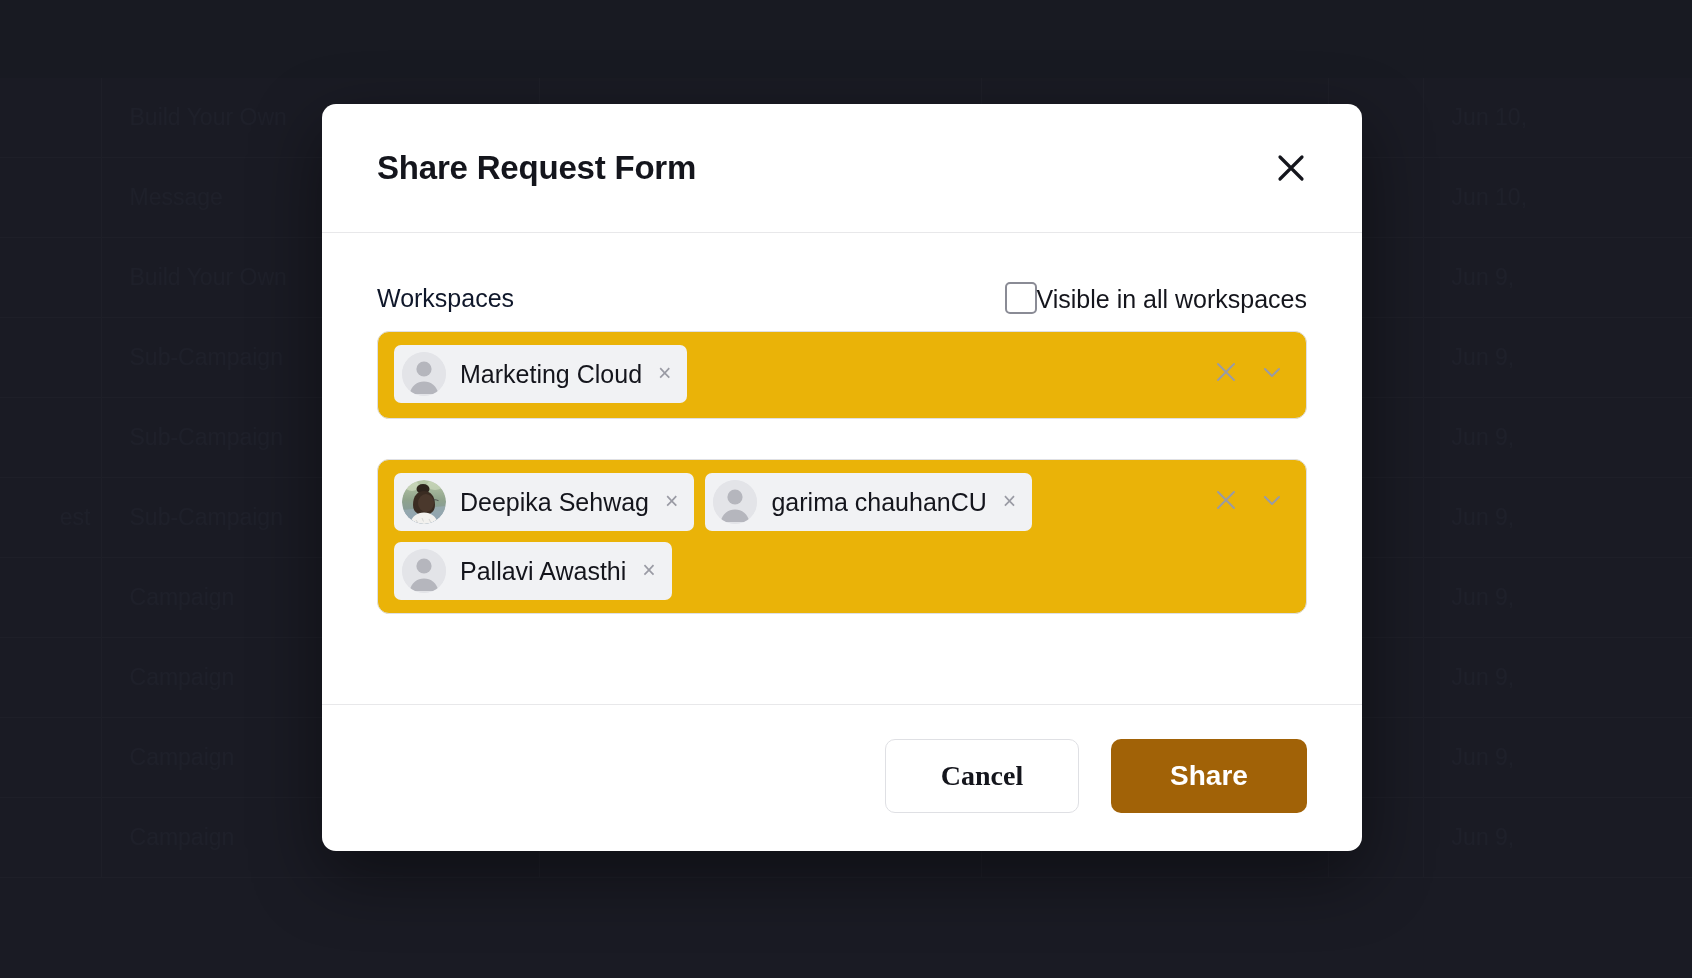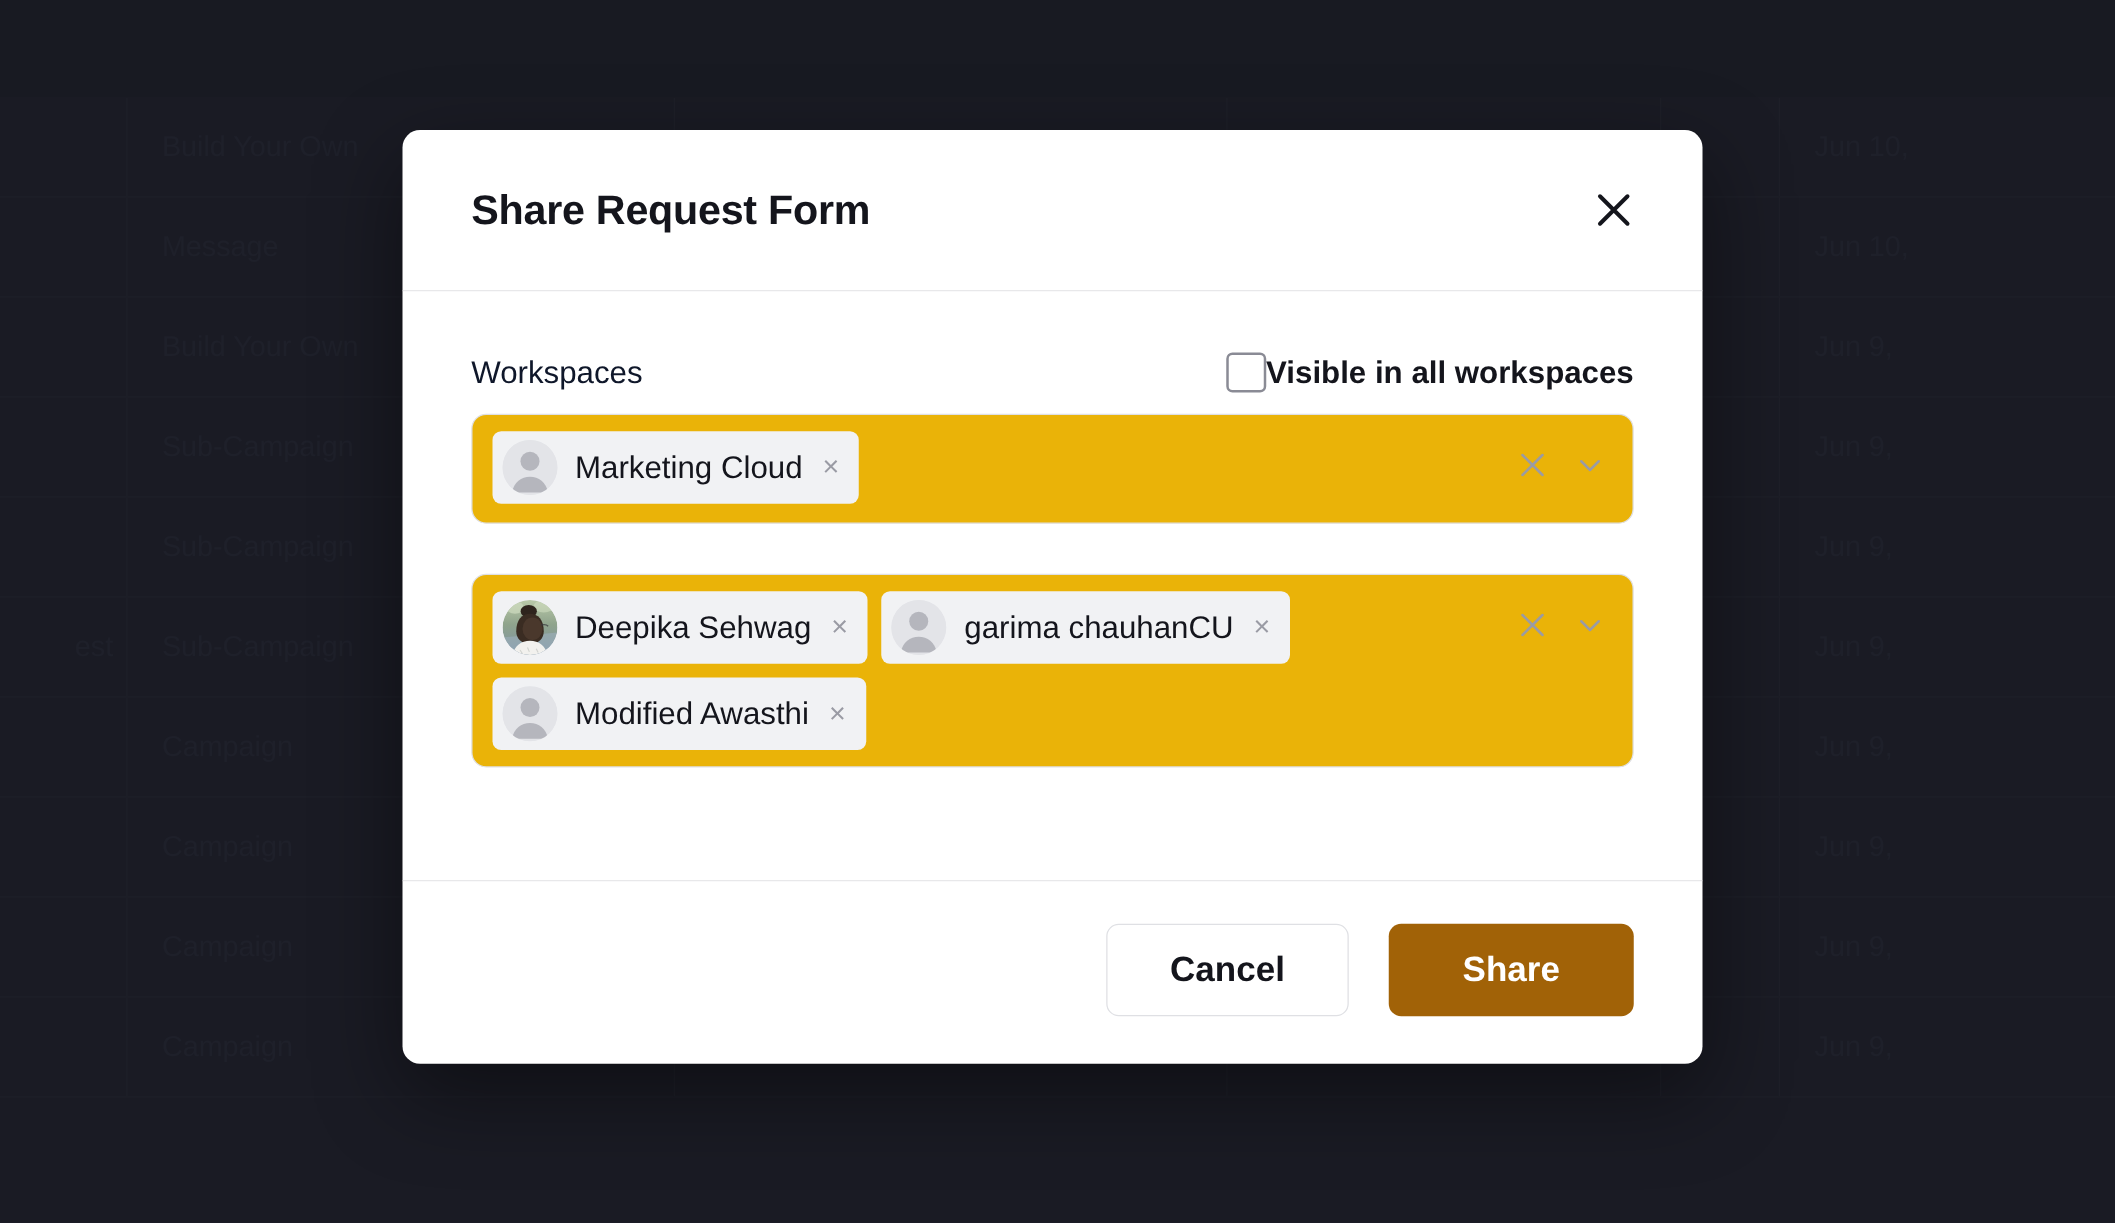"Visible in all workspaces" .checkbox-wrap { align-items: center -> flex-end; font-weight: bold -> none }
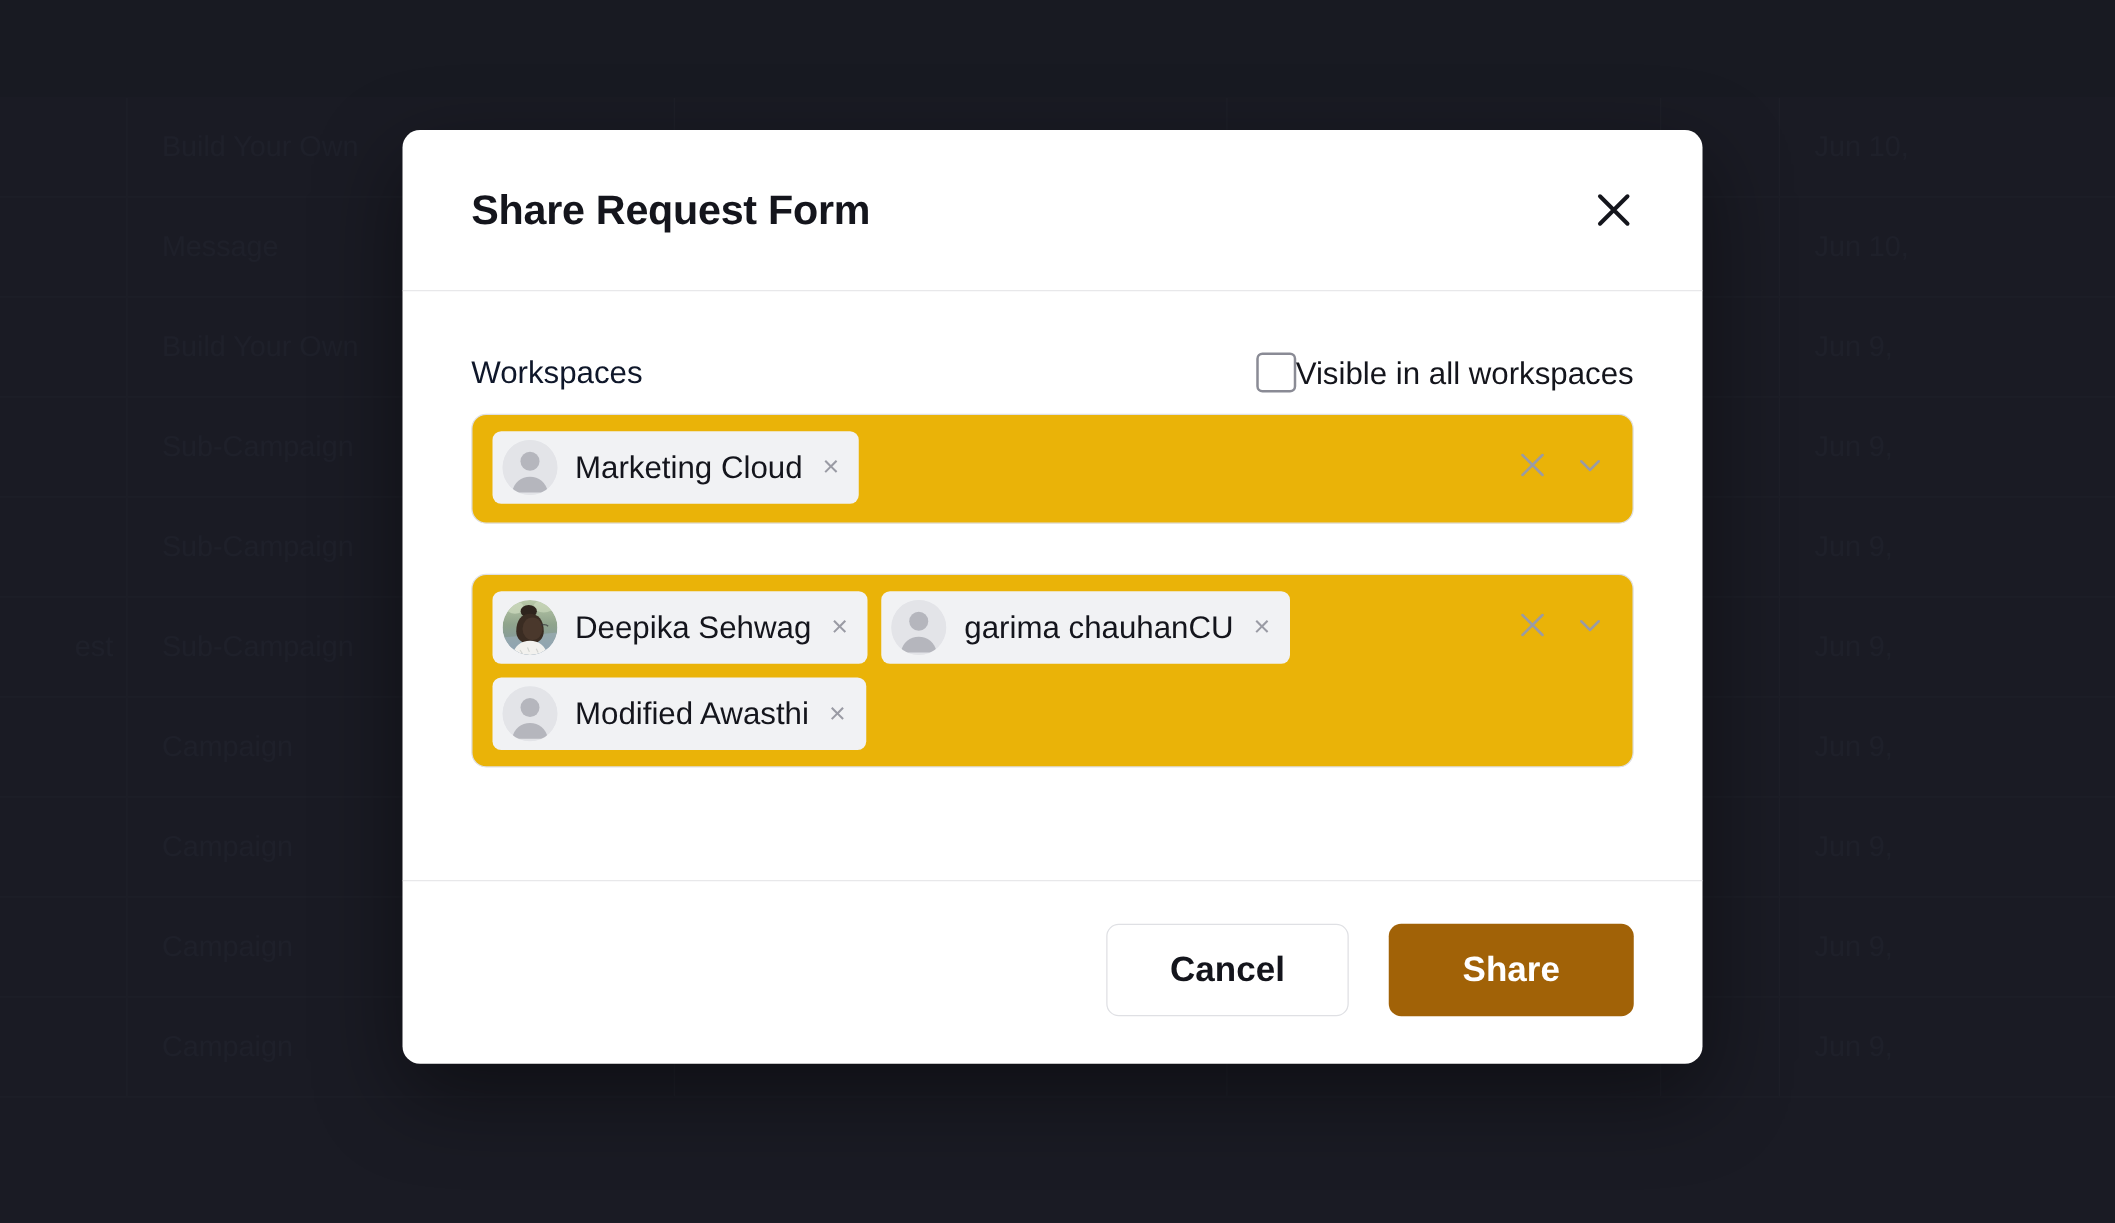"Modified Awasthi" span.chip-label { text: Modified -> Pallavi }
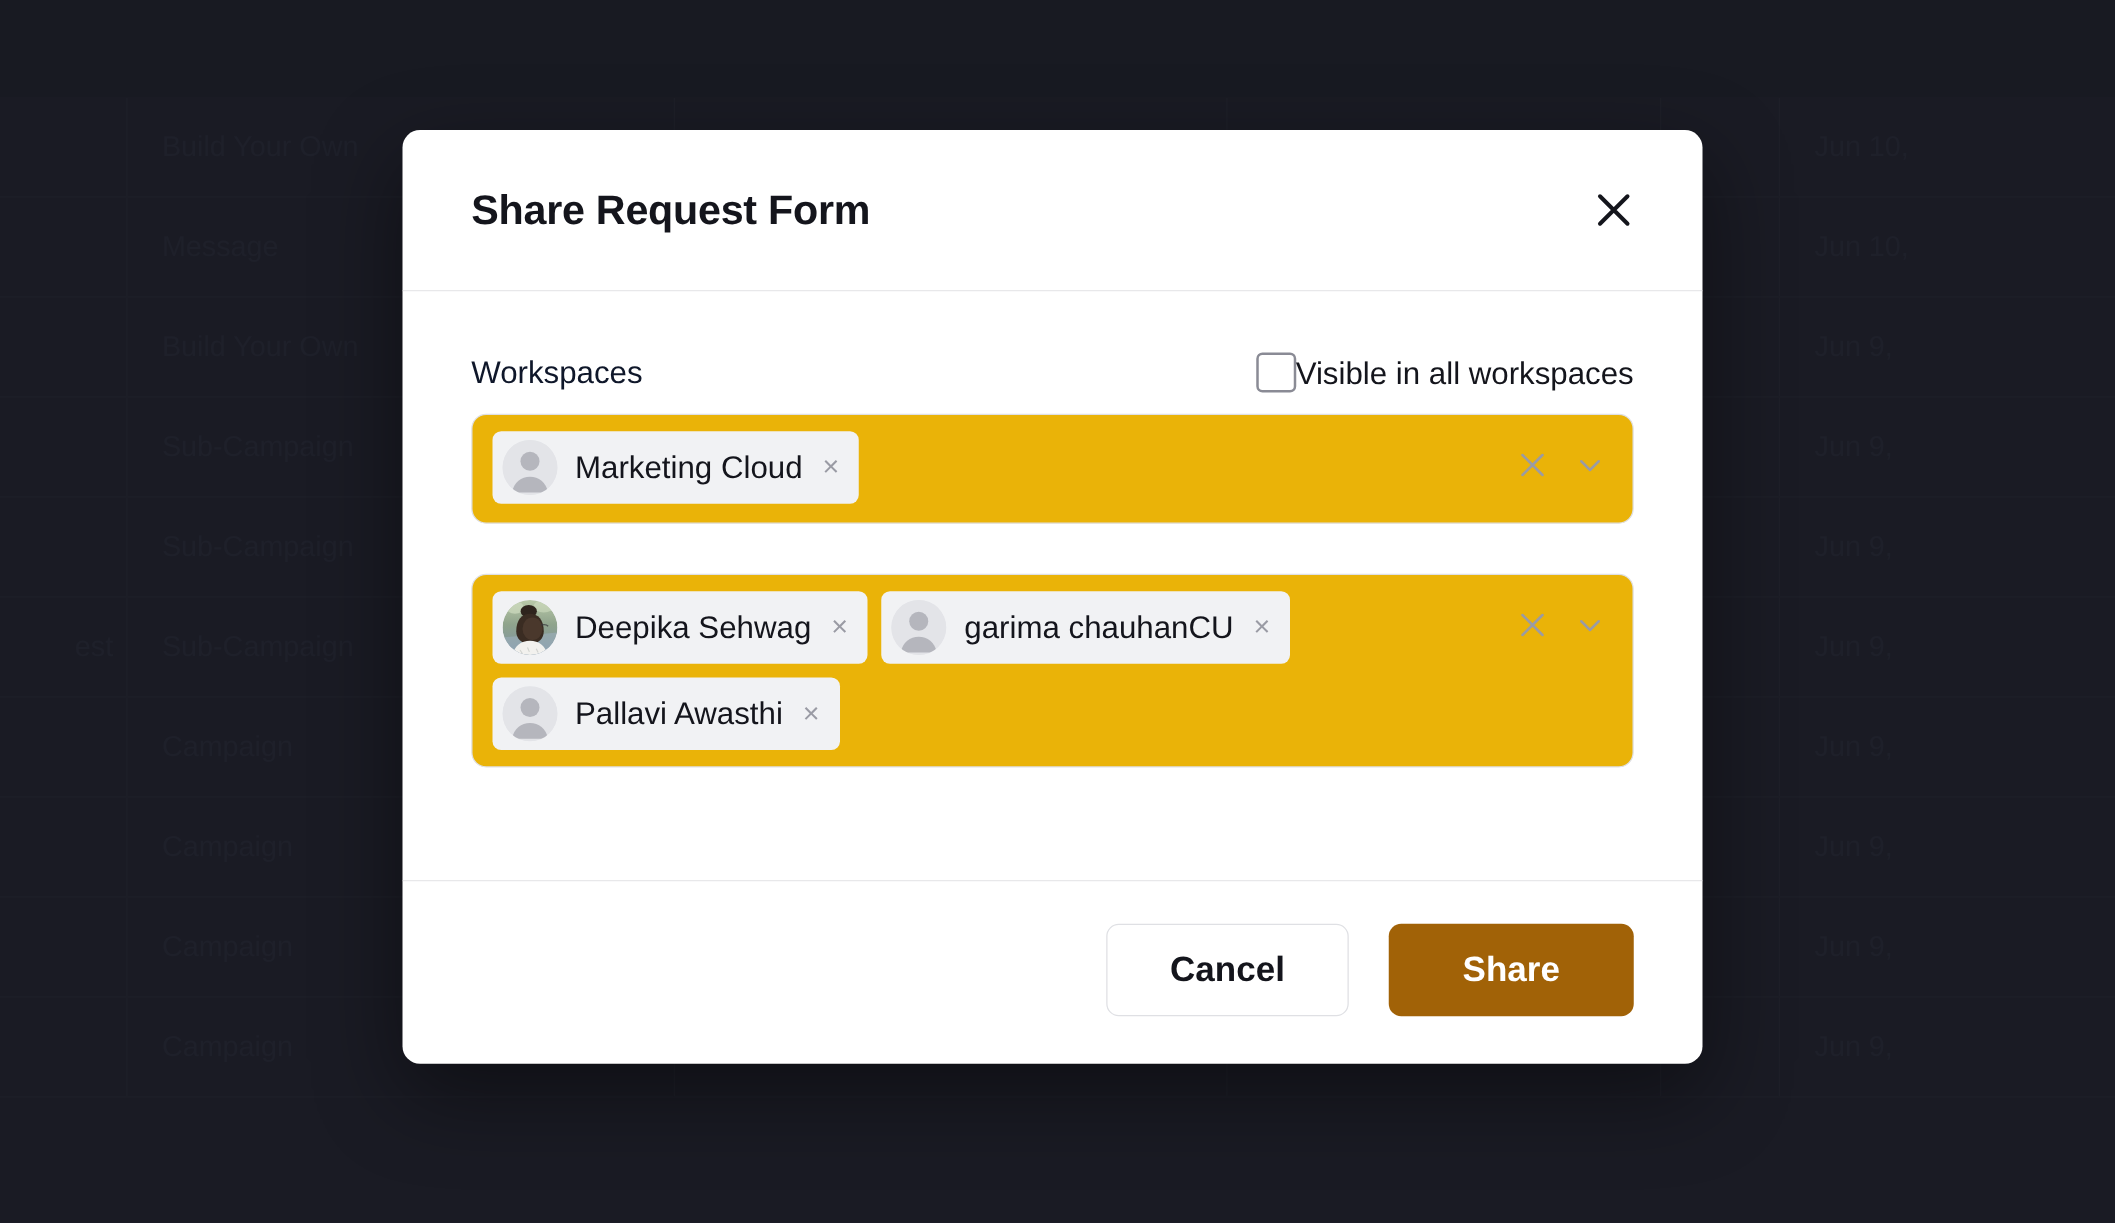"Cancel" #cancel-btn { font-family: none -> Liberation Serif, serif }
